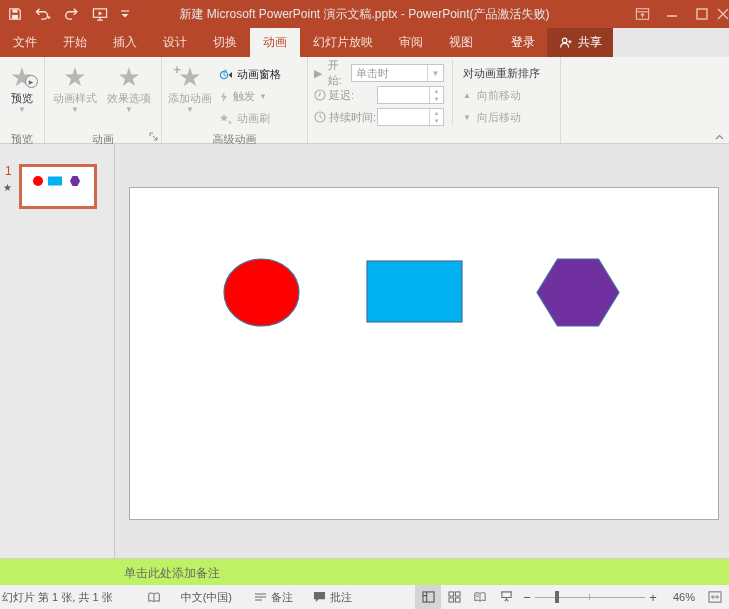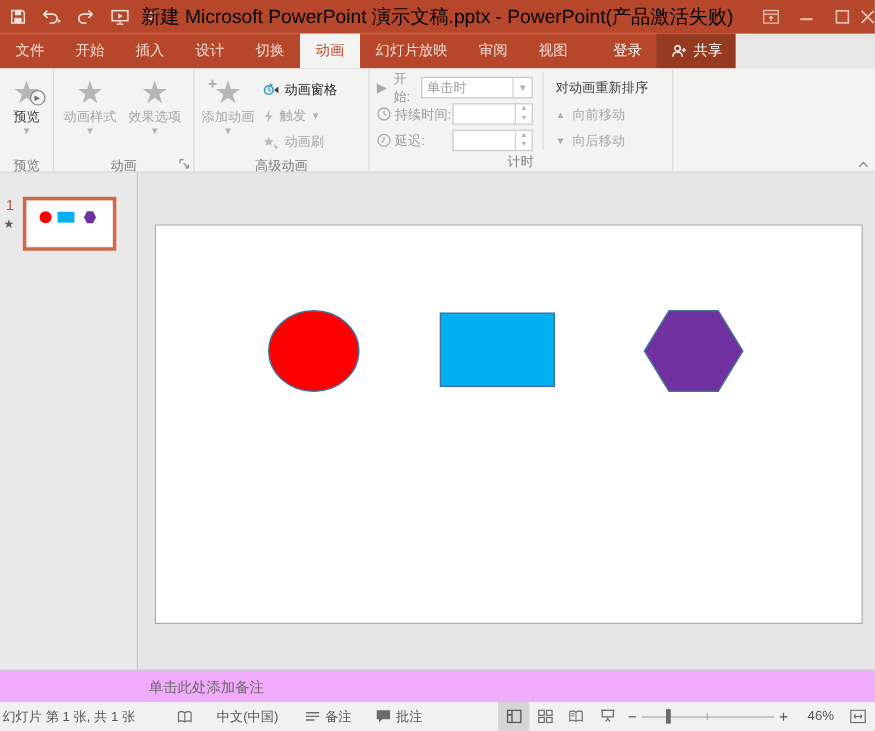"新建 Microsoft PowerPoint 演示文稿.pptx -" .win-title { color: #000000 -> #e5e5e5; font-size: 16px -> 12px }
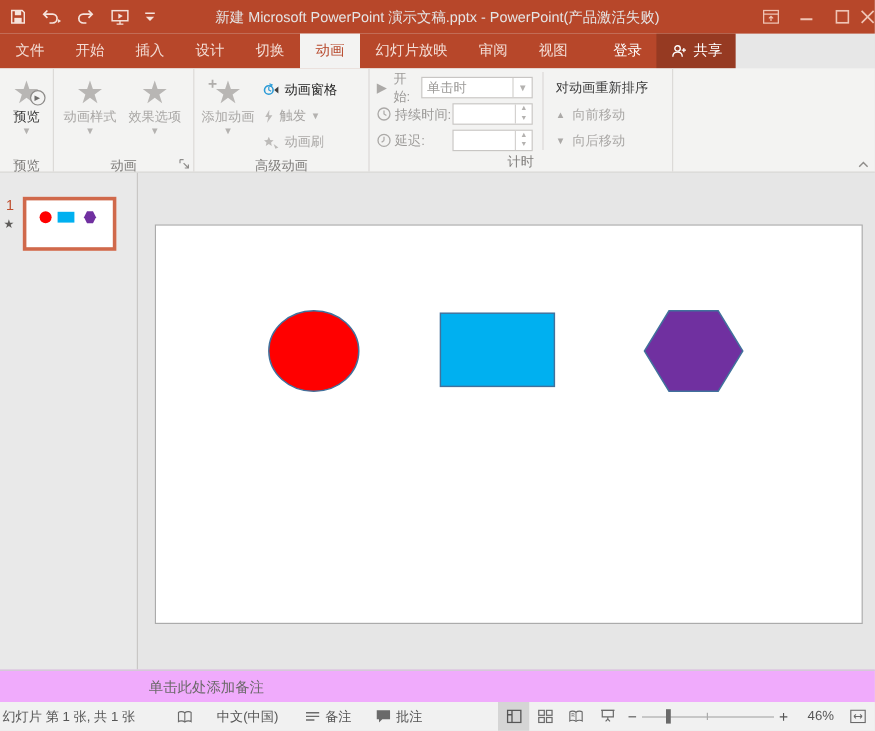"持续时间:" div.trow { order: before "延迟:" -> after "延迟:" }
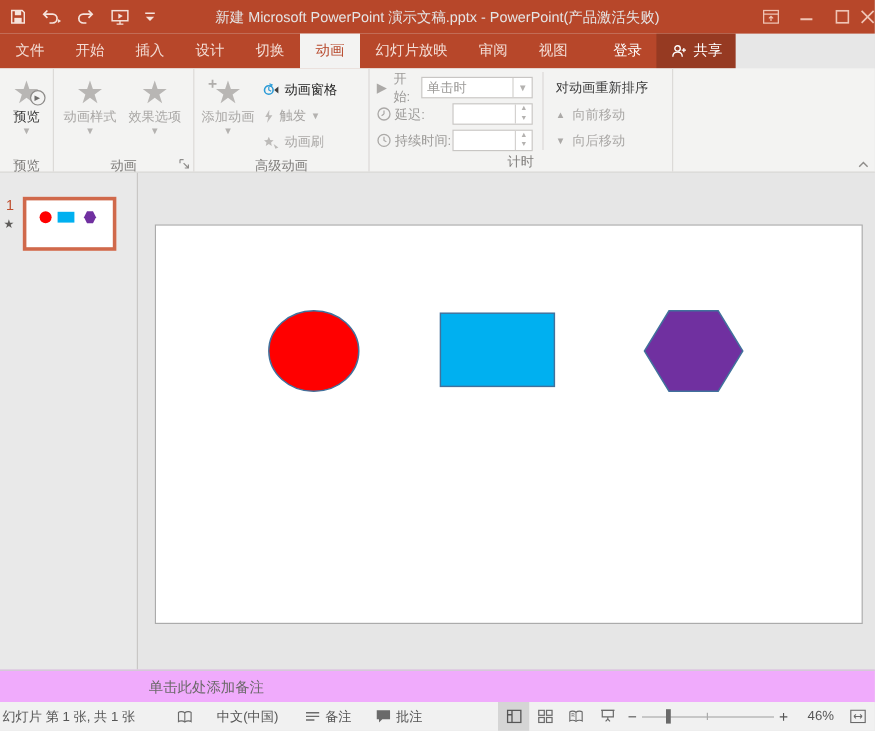"计时" div.rgroup-label { html: <div>计时</div> -> none }
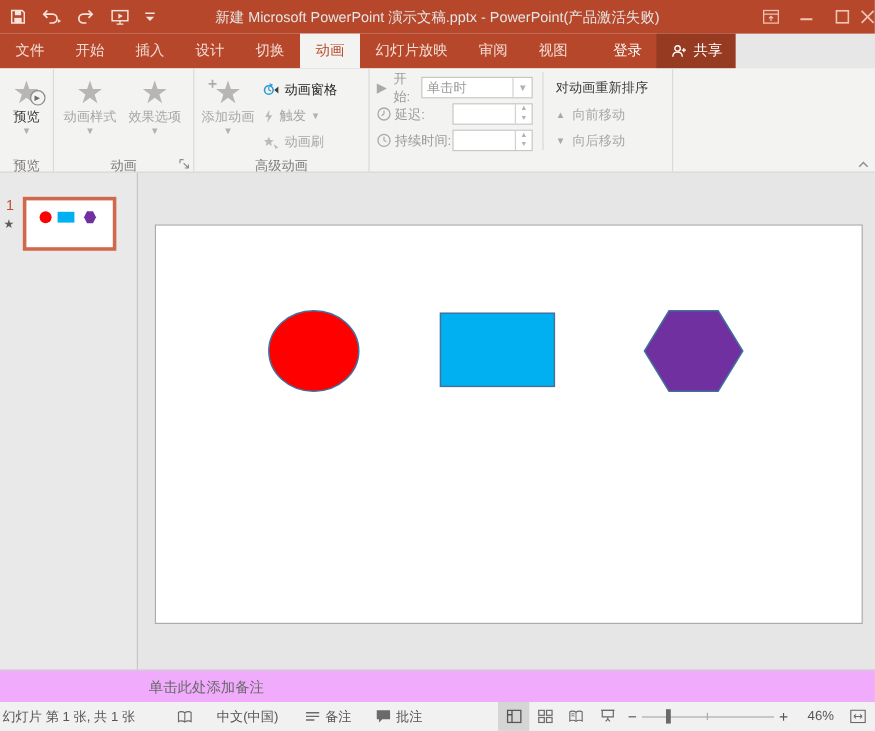"单击此处添加备注" .notesbar { background: #f0abfc -> #bef264 }
